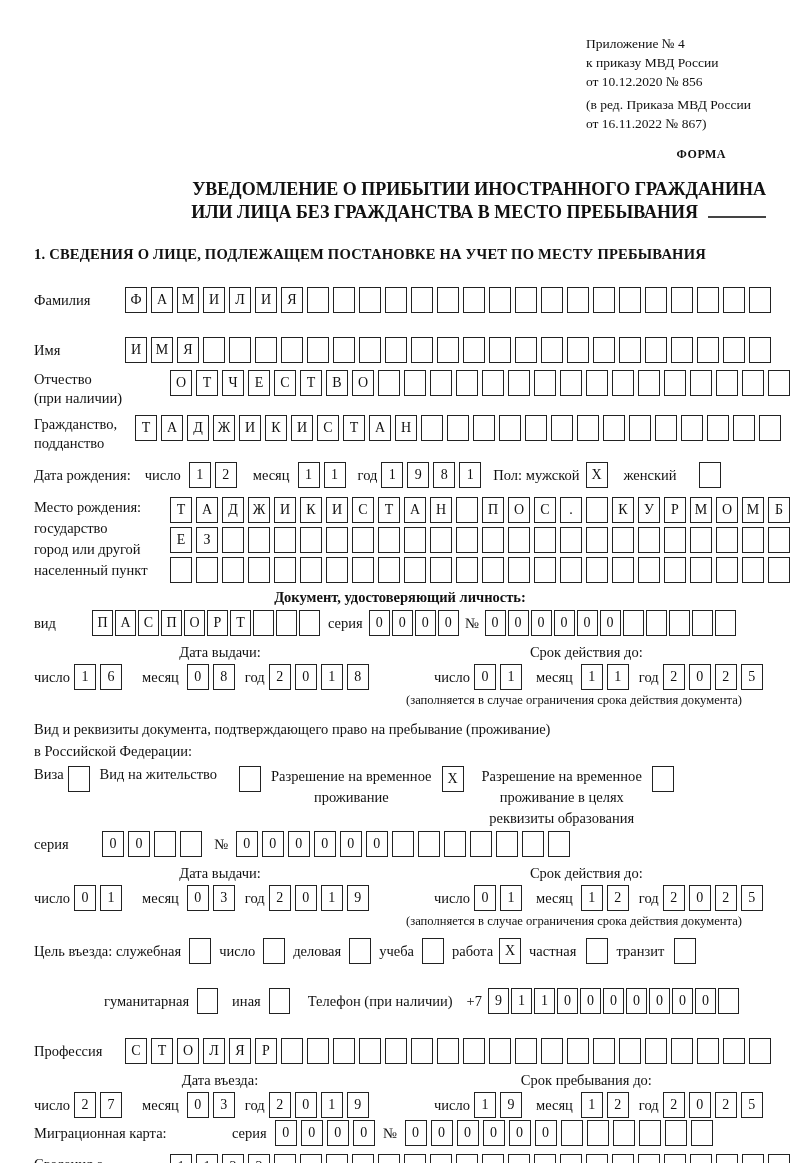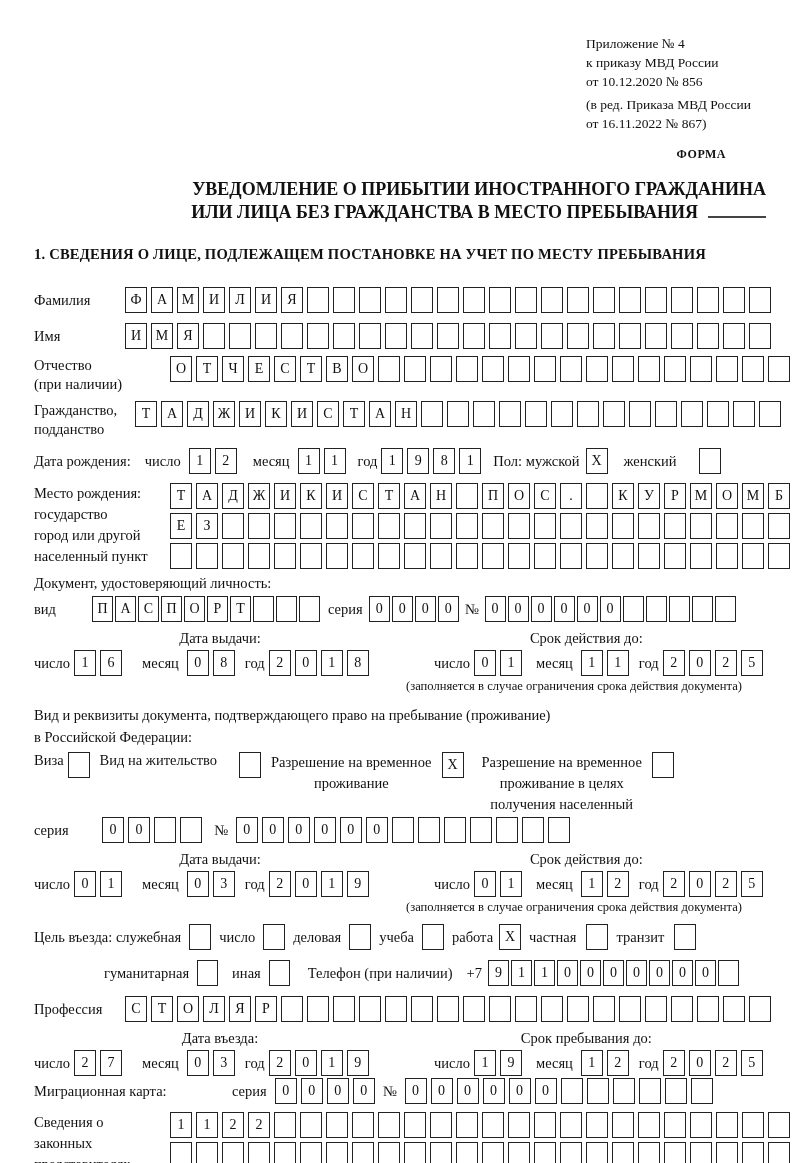"Имя" .row { margin-top: 10px -> 24px }
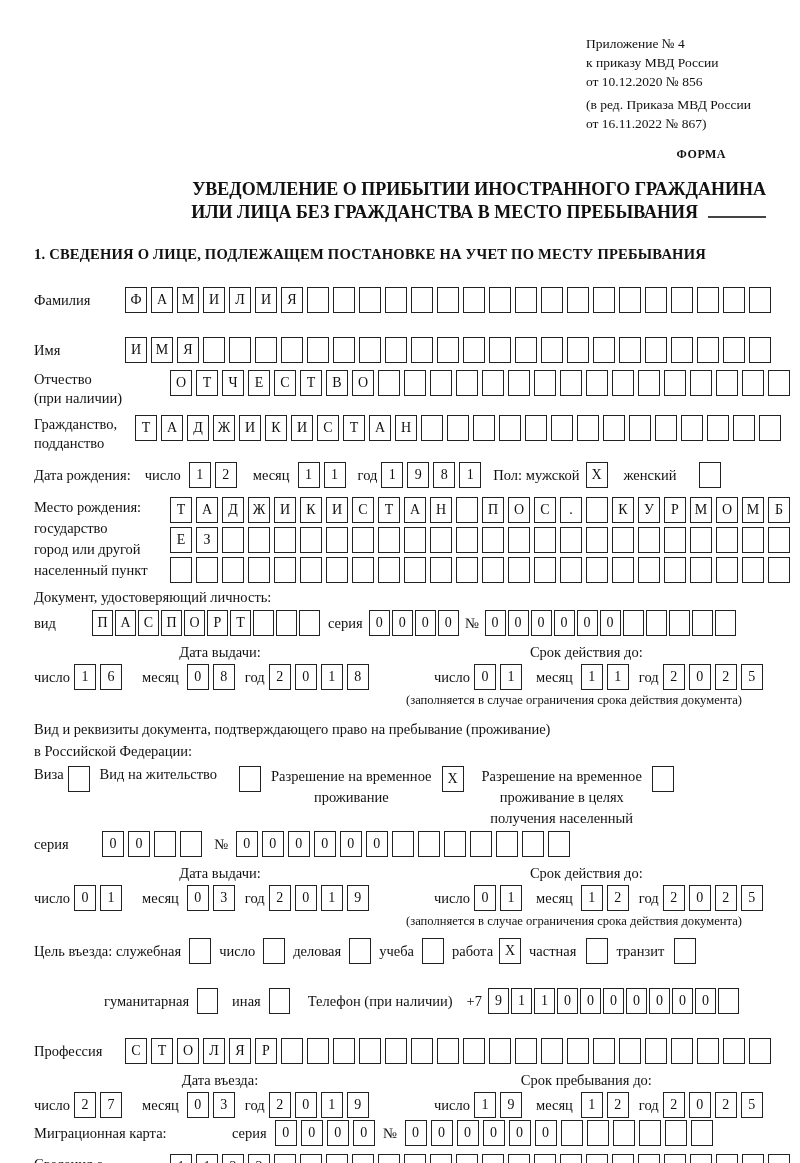"Документ, удостоверяющий личность:" .center-b { font-weight: normal -> bold; text-align: none -> center }
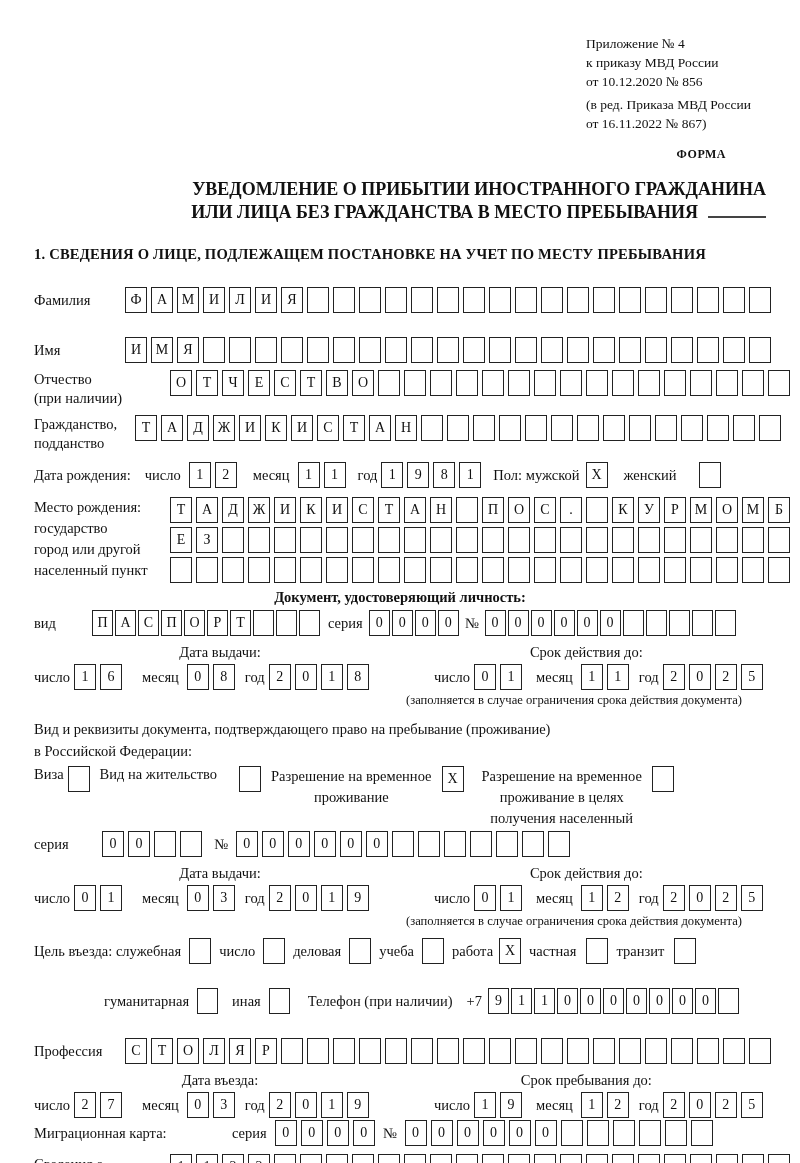"получения населенный" span { text: получения населенный -> реквизиты образования }
